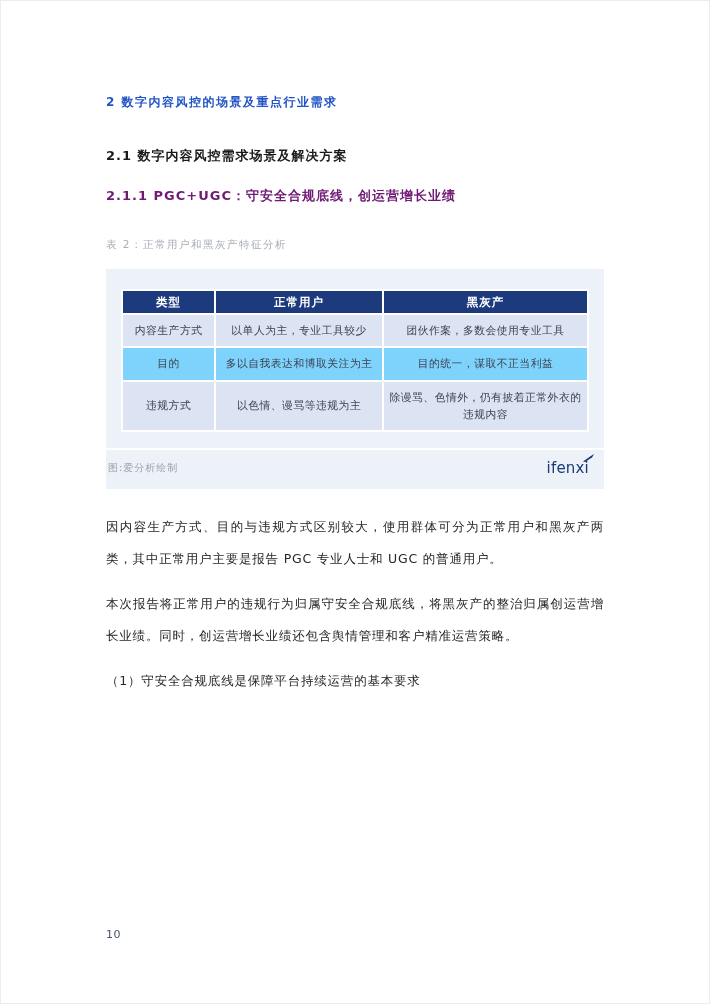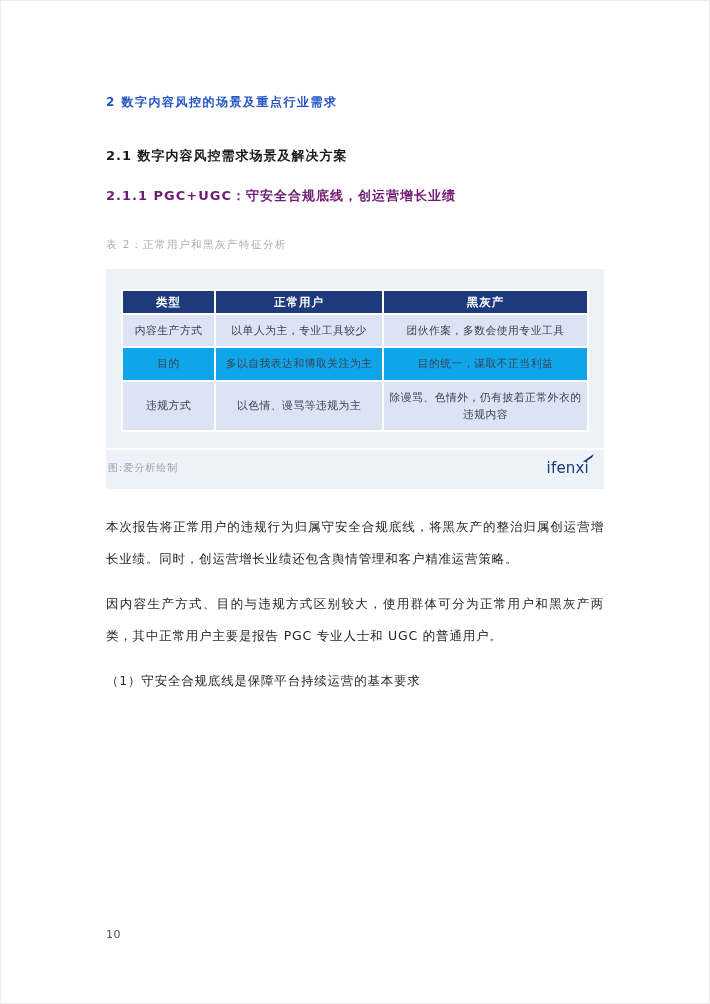"目的" .feature-table tr.even td { background: #0ea5e9 -> #7dd3fc }
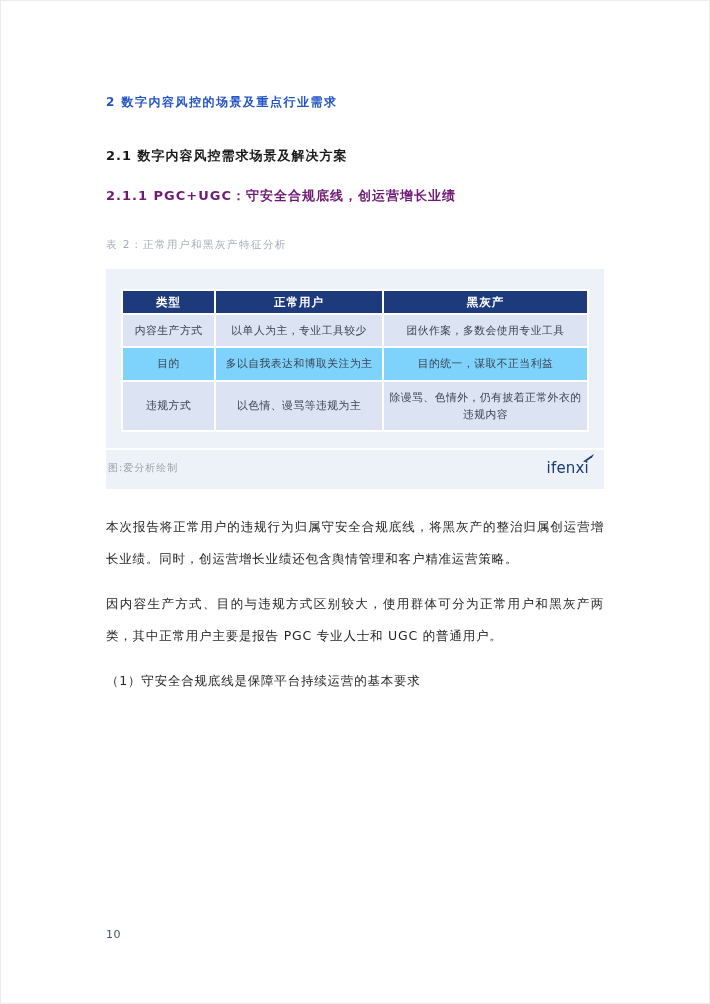"本次报告将正常用户的违规行为归属守安全合规底线，将黑灰产的整治归属创运营增长业绩" p { order: before "因内容生产方式、目的与违规方式区别较大，使用群体可分为正常用户和黑灰产两类，其中" -> after "因内容生产方式、目的与违规方式区别较大，使用群体可分为正常用户和黑灰产两类，其中" }
